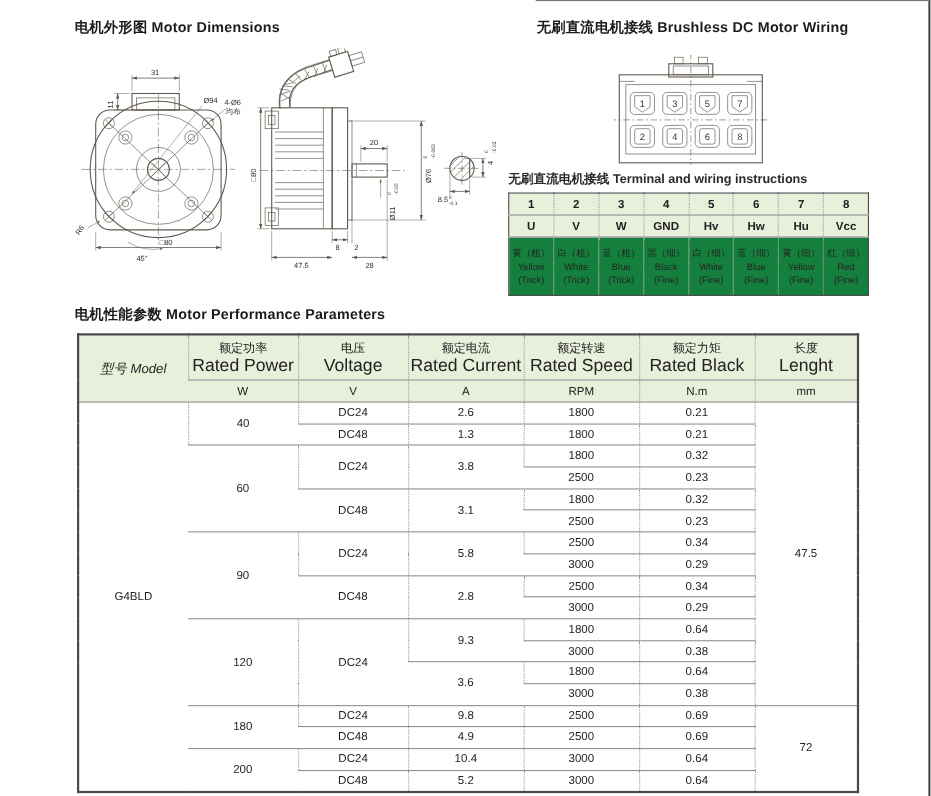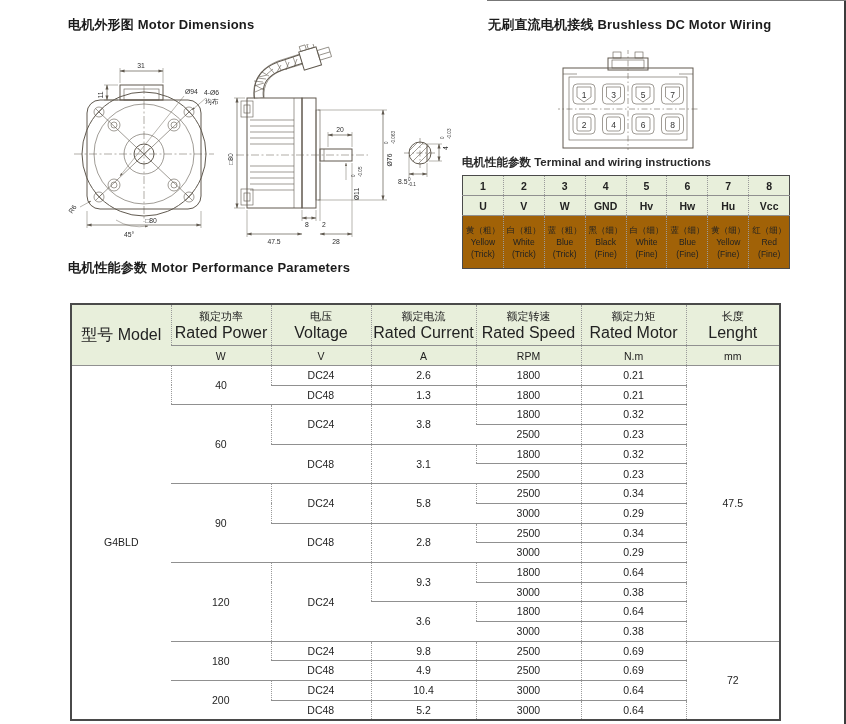"电机性能参数 Terminal and wiring instructions" div.abs { text: 电机性能参数 -> 无刷直流电机接线 }
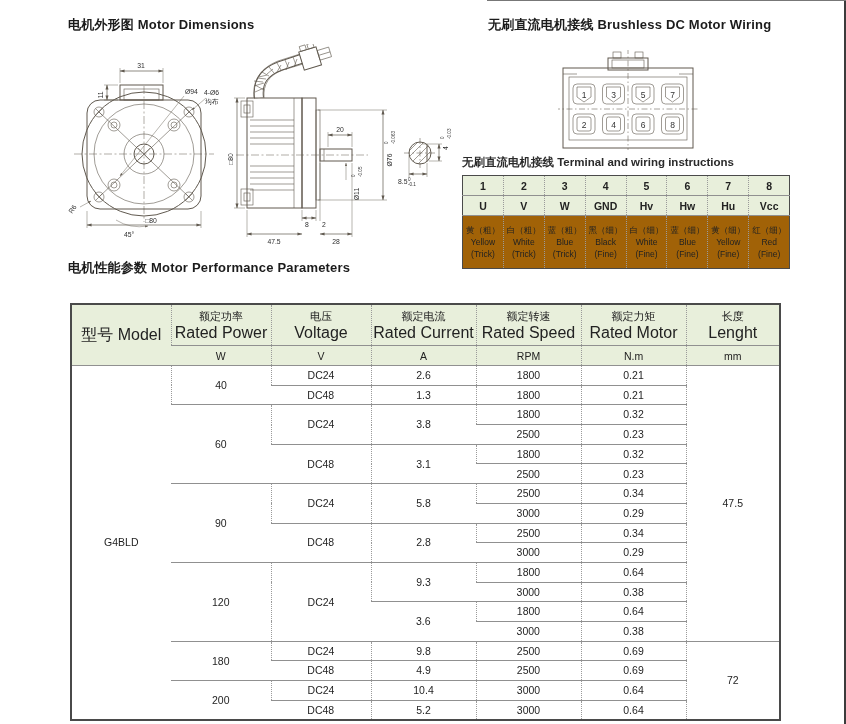"黄（粗）" .wt-color { background: #a16207 -> #15803d }
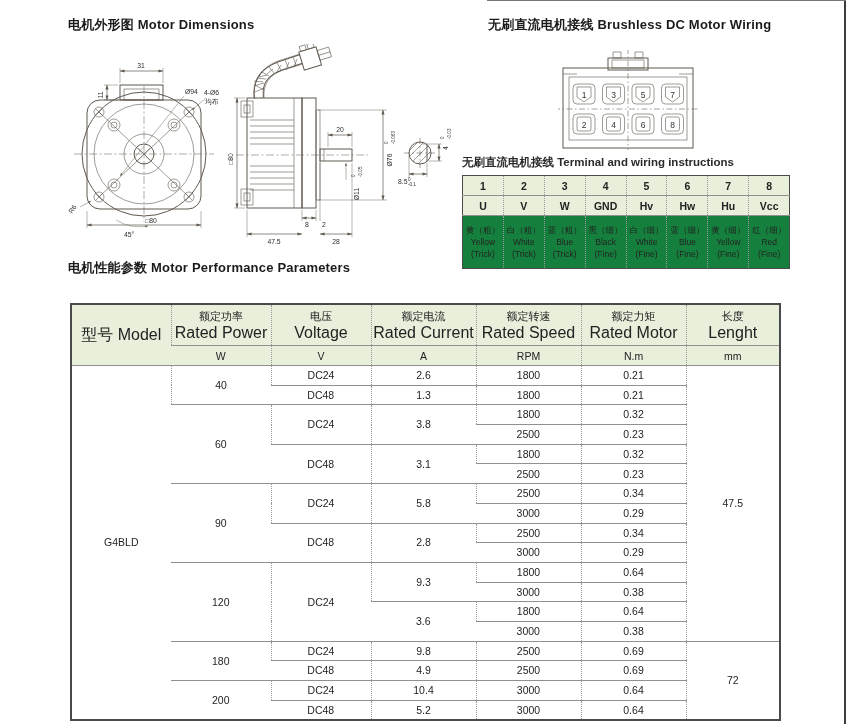"电机性能参数 Motor Performance Parameters" div.abs { top: 259px -> 277px }
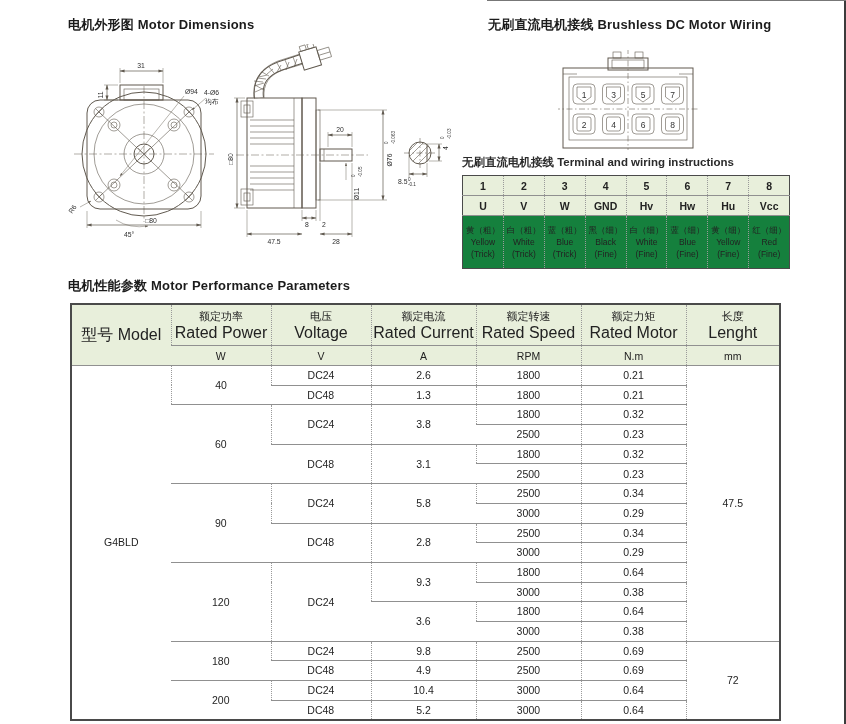"型号 Model" .model-th { font-size: 16px -> 12px; font-style: none -> italic }
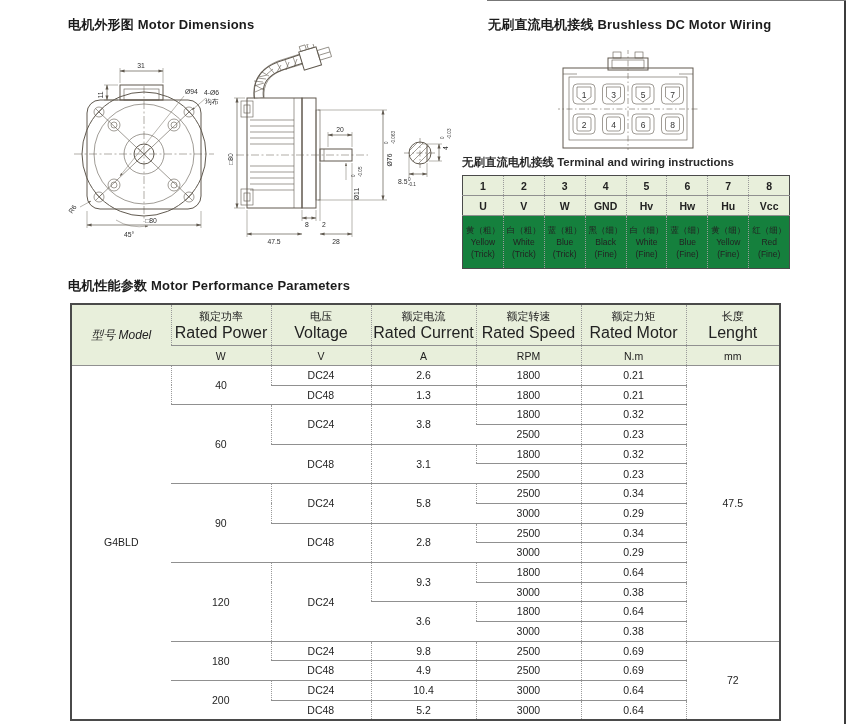"Rated Motor" div.hd-en { text: Motor -> Black }
